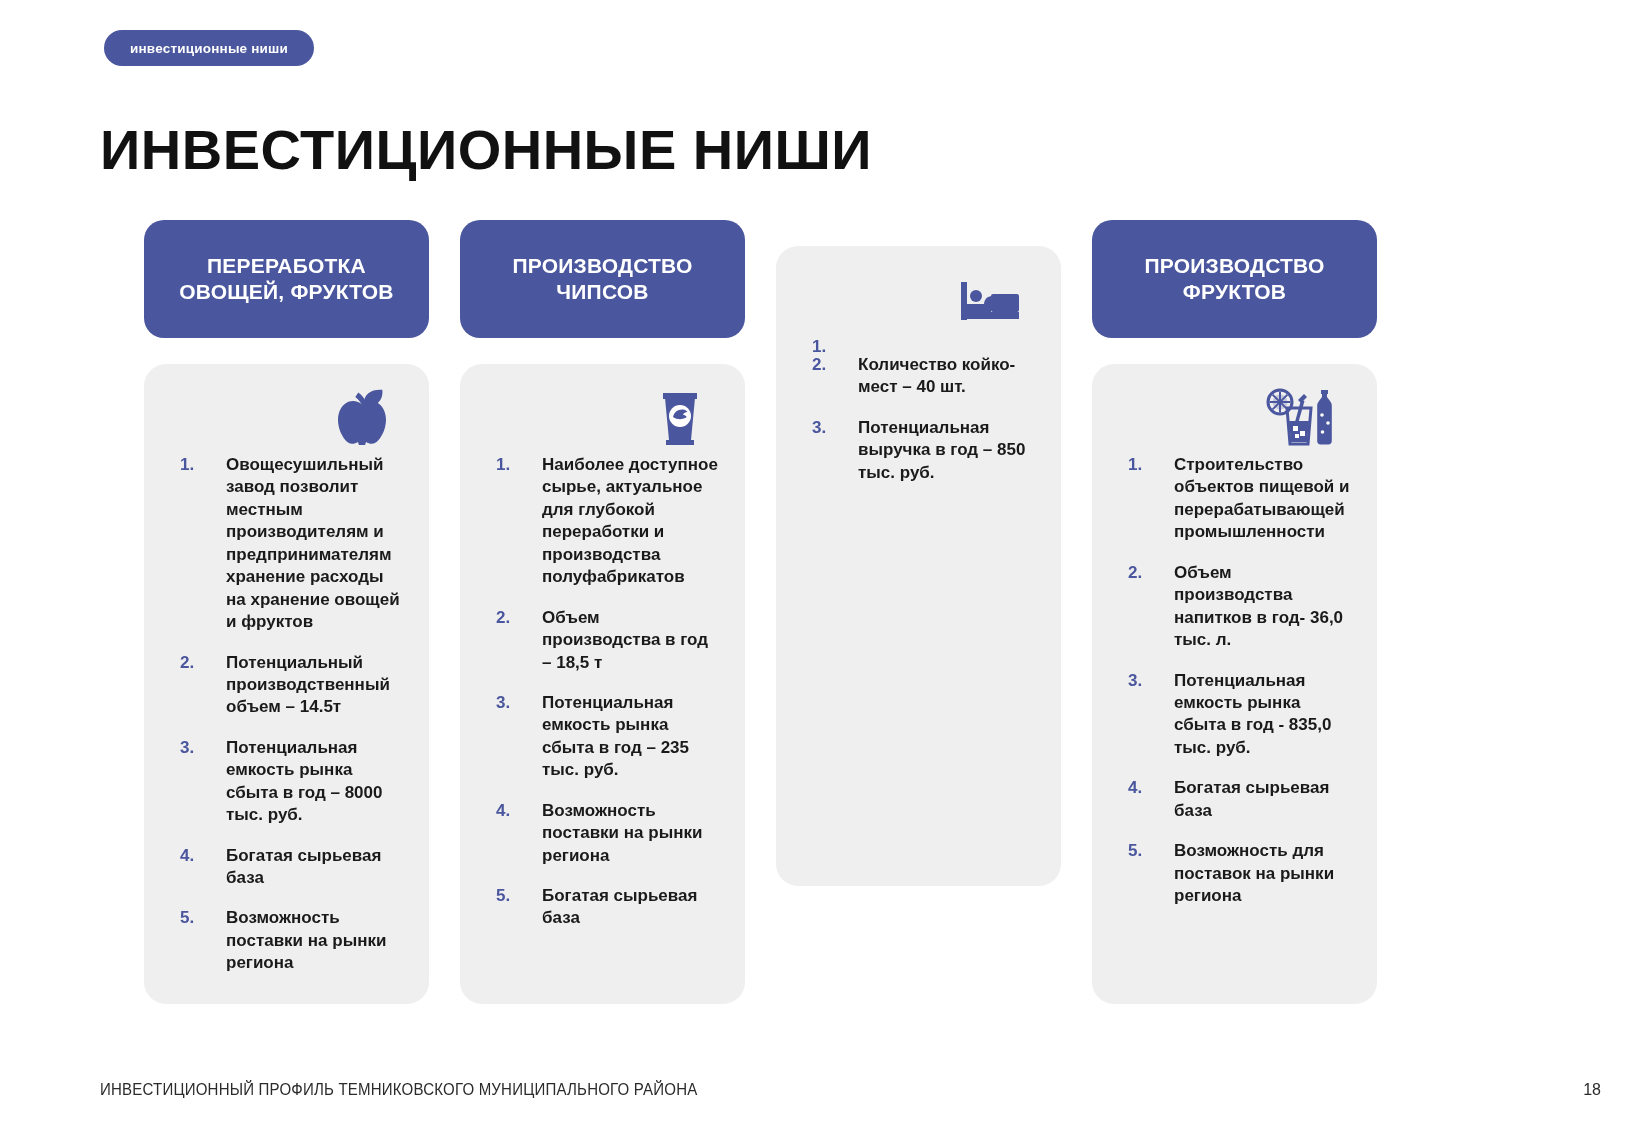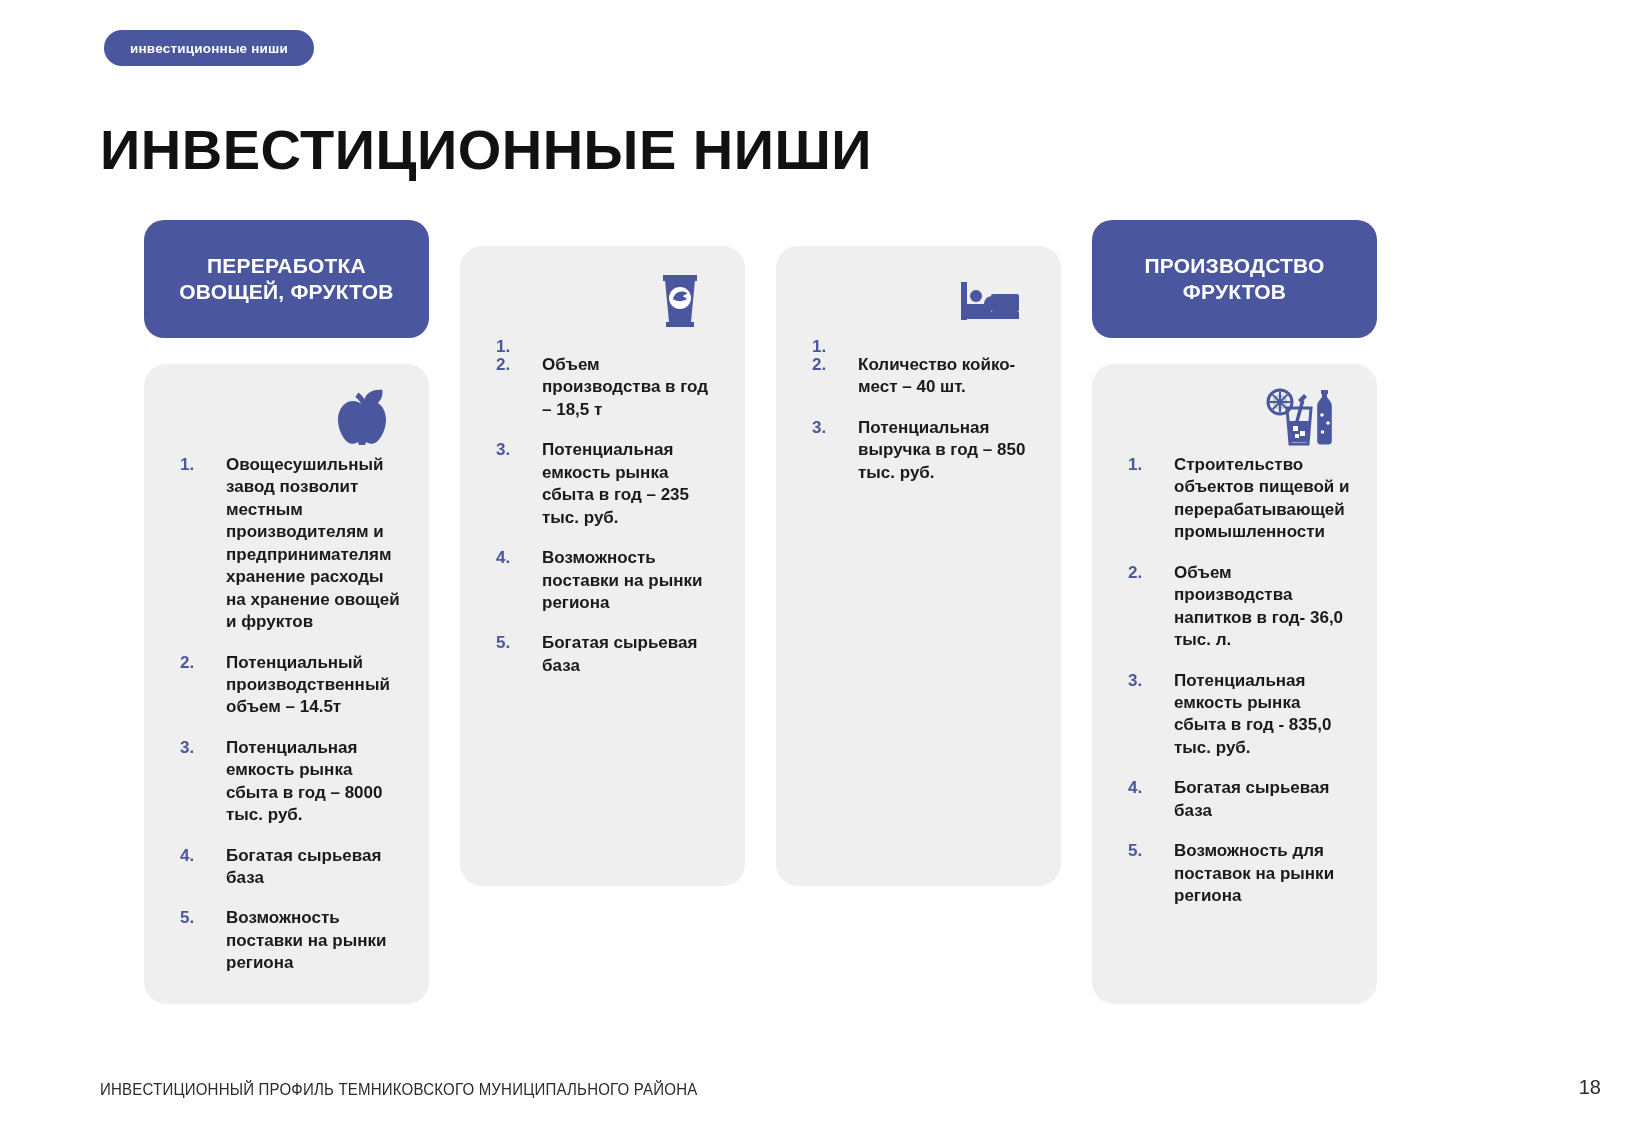"ПРОИЗВОДСТВО ЧИПСОВ" div.col-head { html: none -> <div> <span>ПРОИЗВОДСТВО ЧИПСОВ</span> </div> }
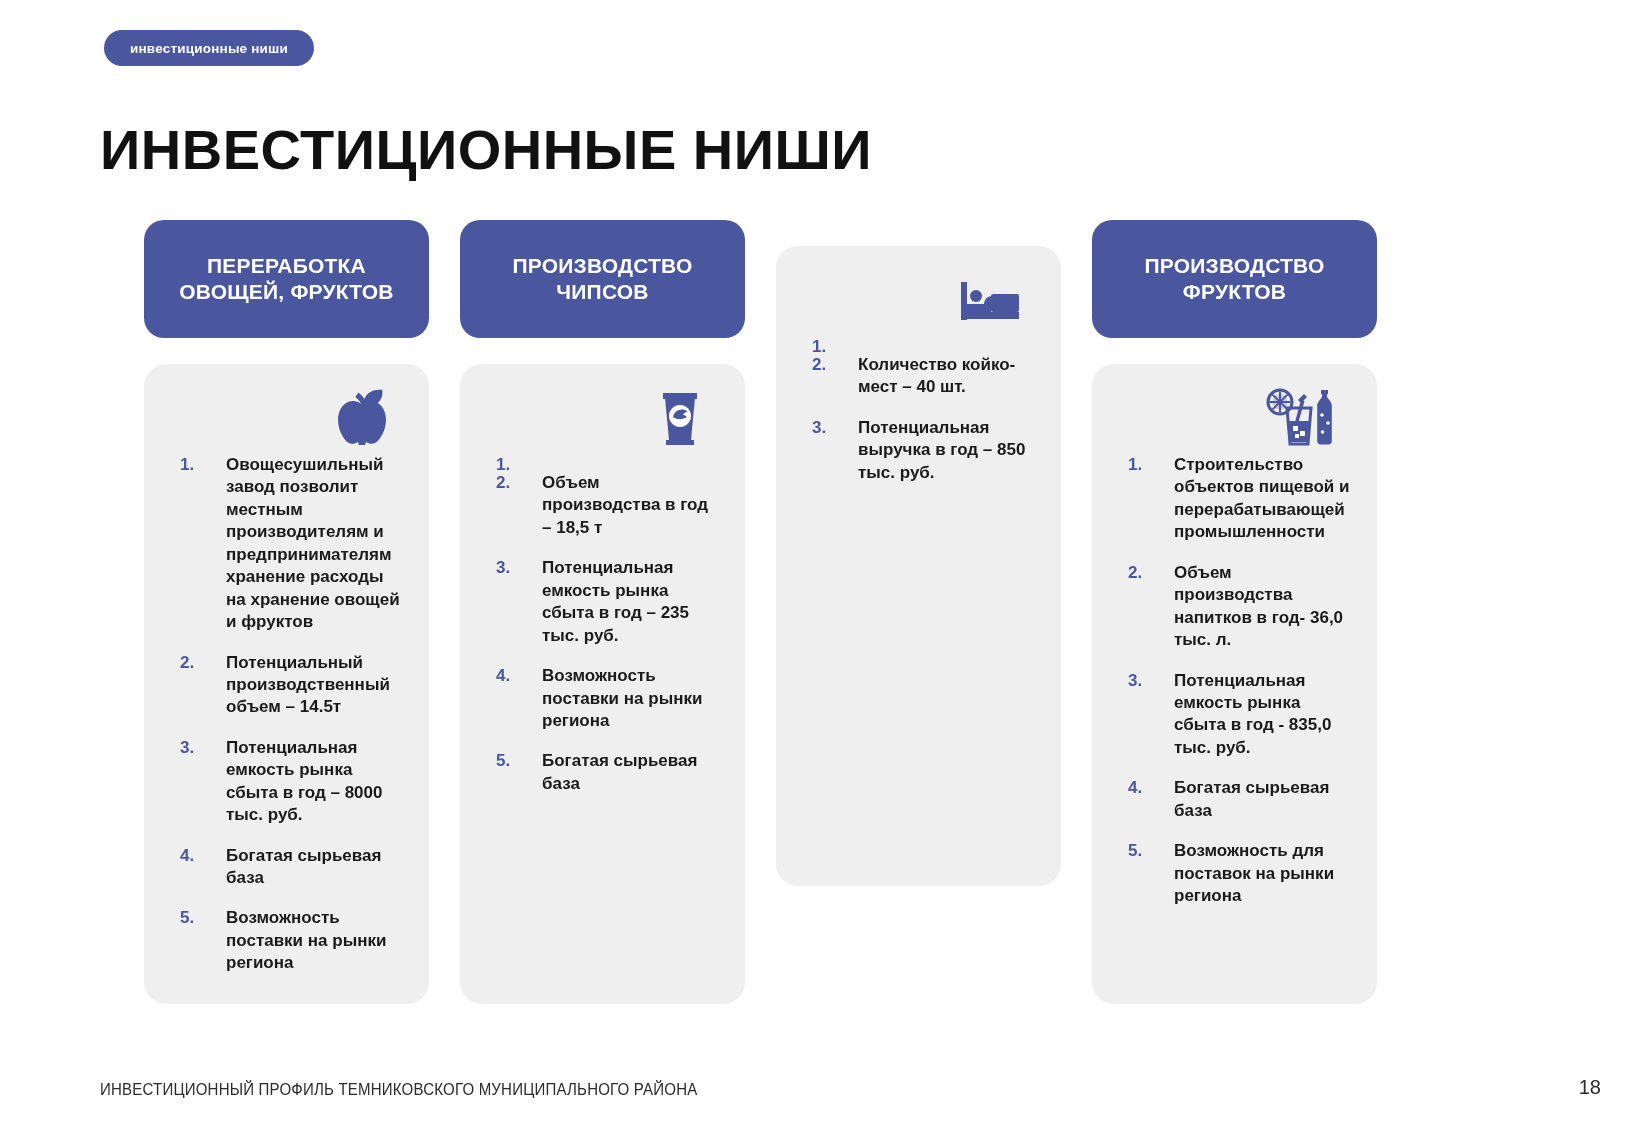"Наиболее доступное сырье, актуальное для" span { html: none -> <span>Наиболее доступное сырье, актуальное для глубокой переработки и производства полуфабрикатов</span> }
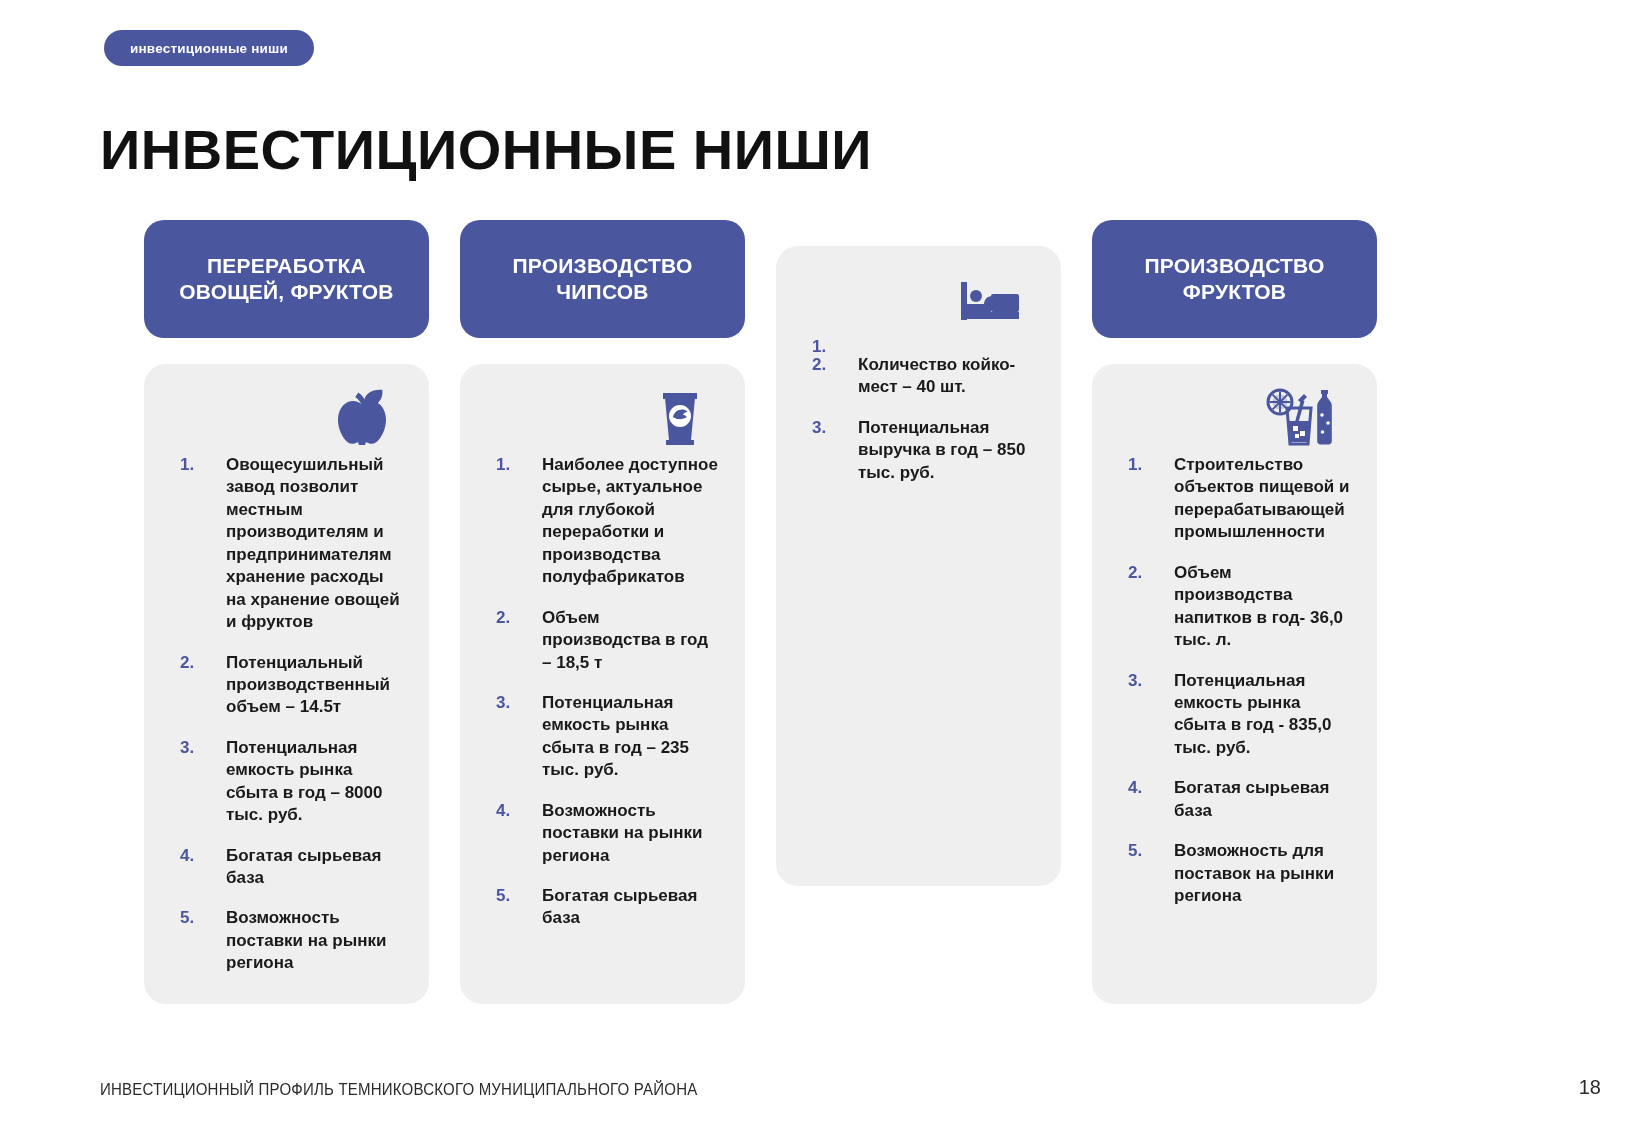"18" .footer-page { font-size: 20px -> 16px }
